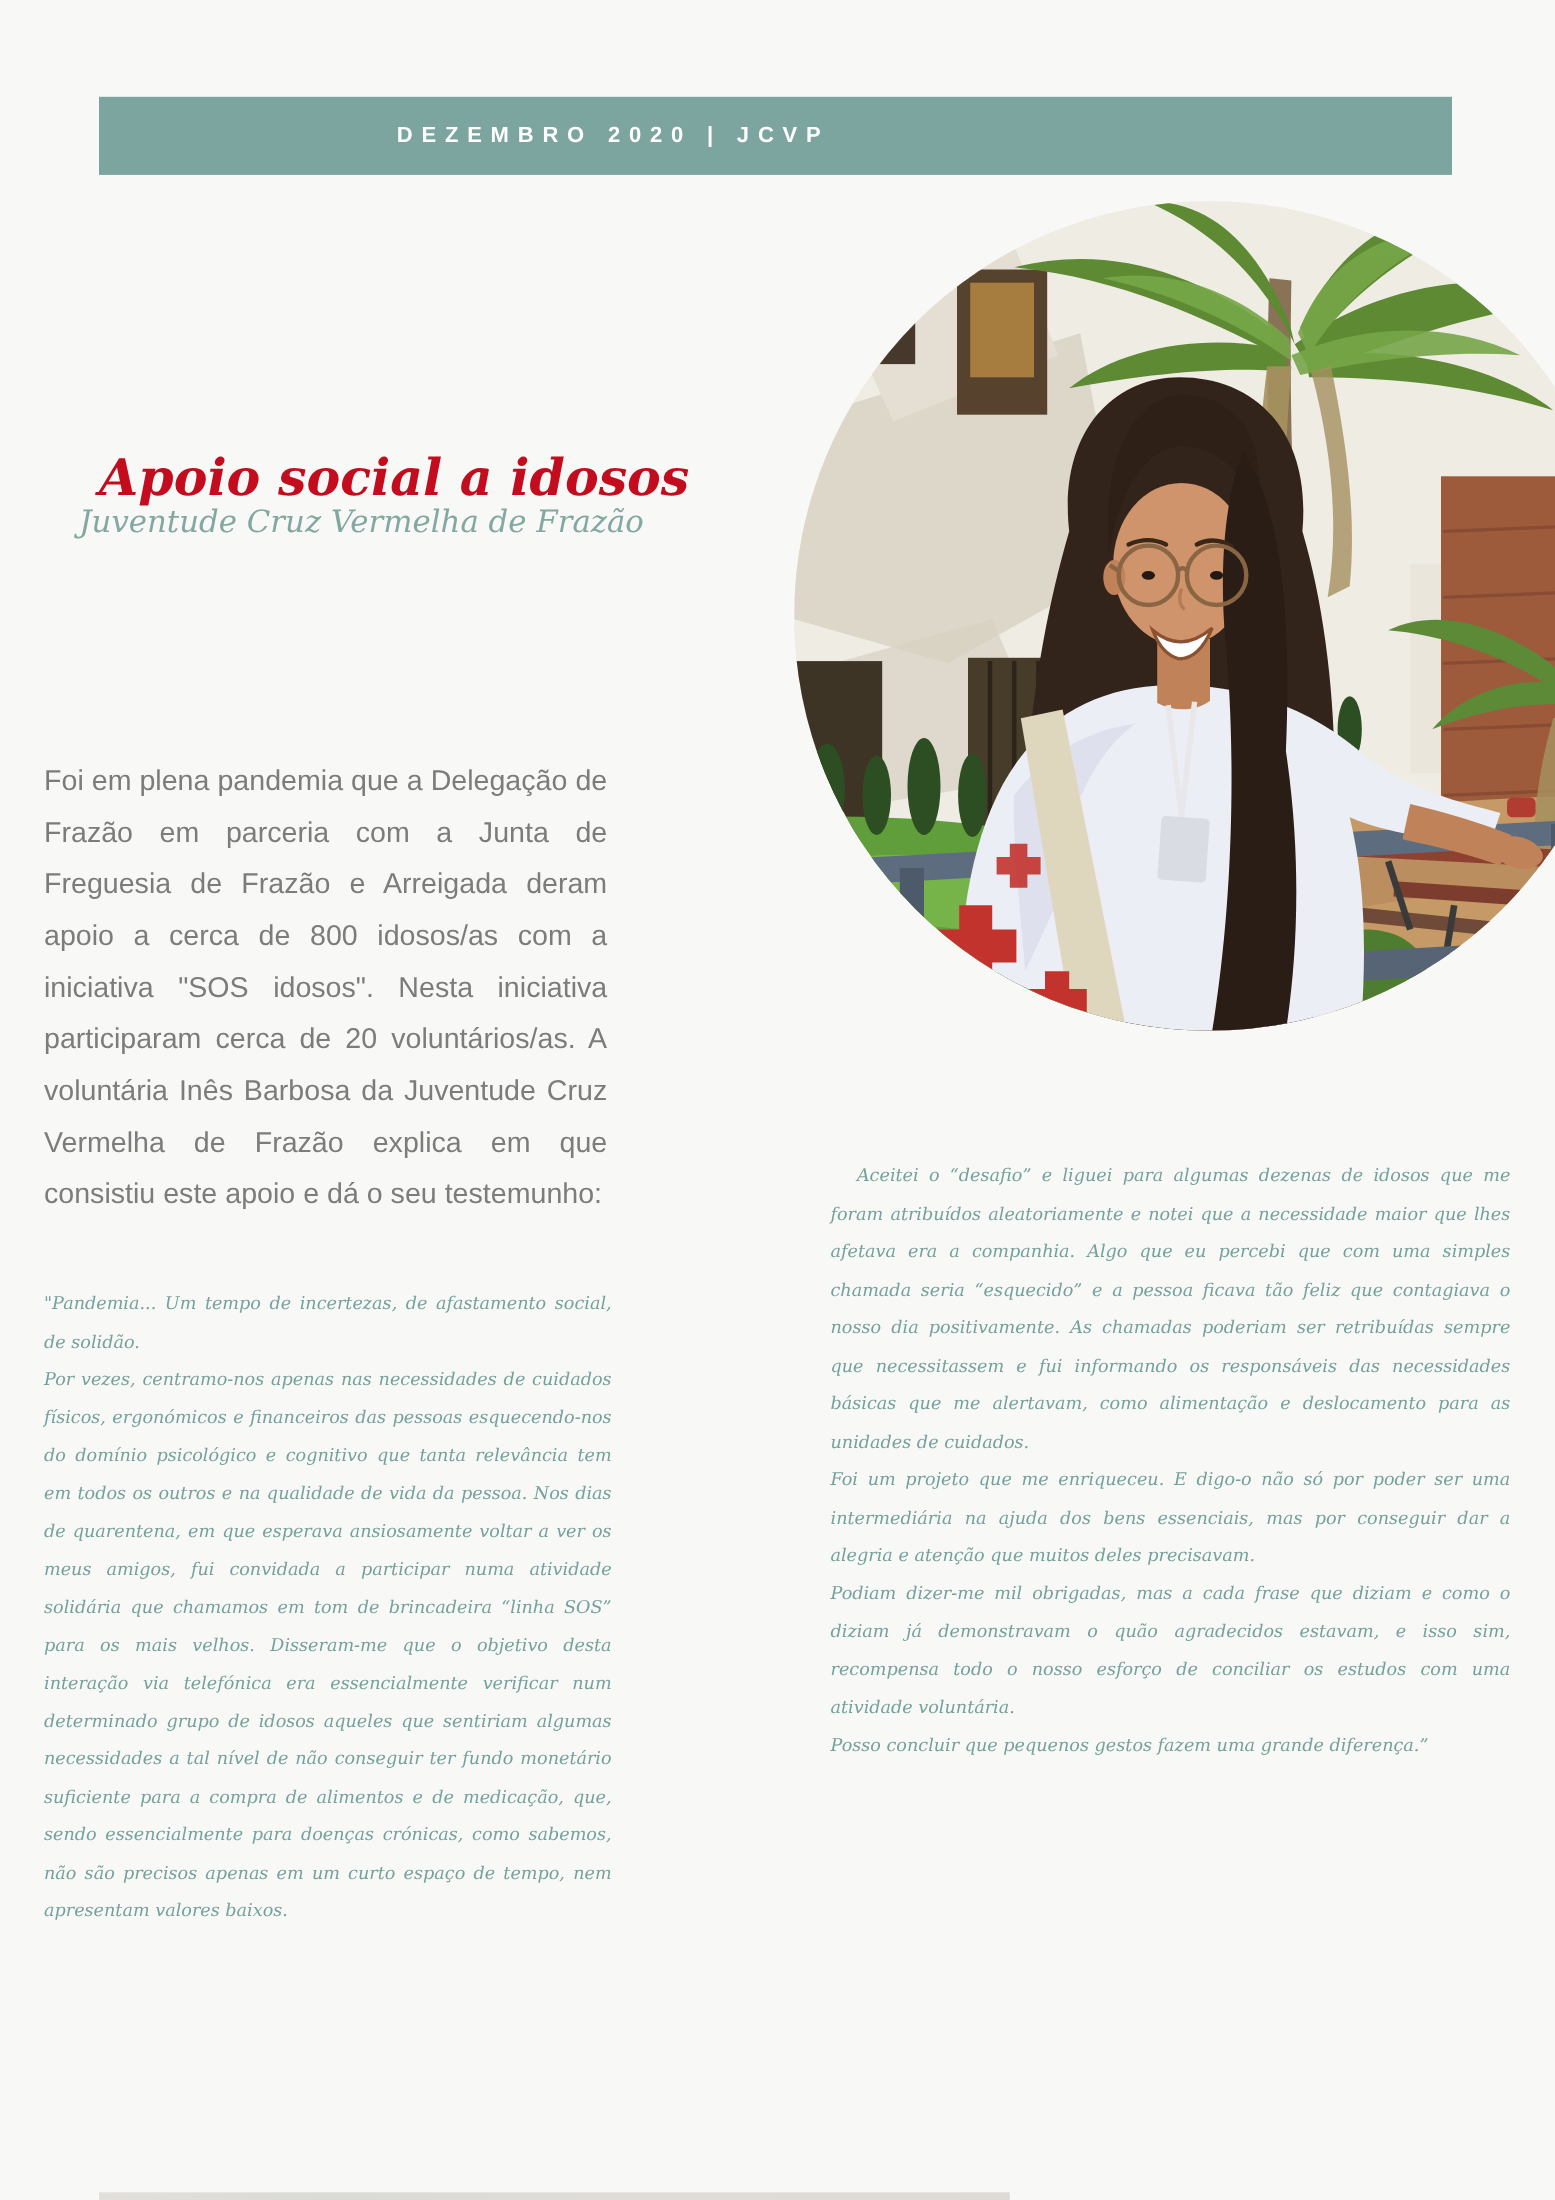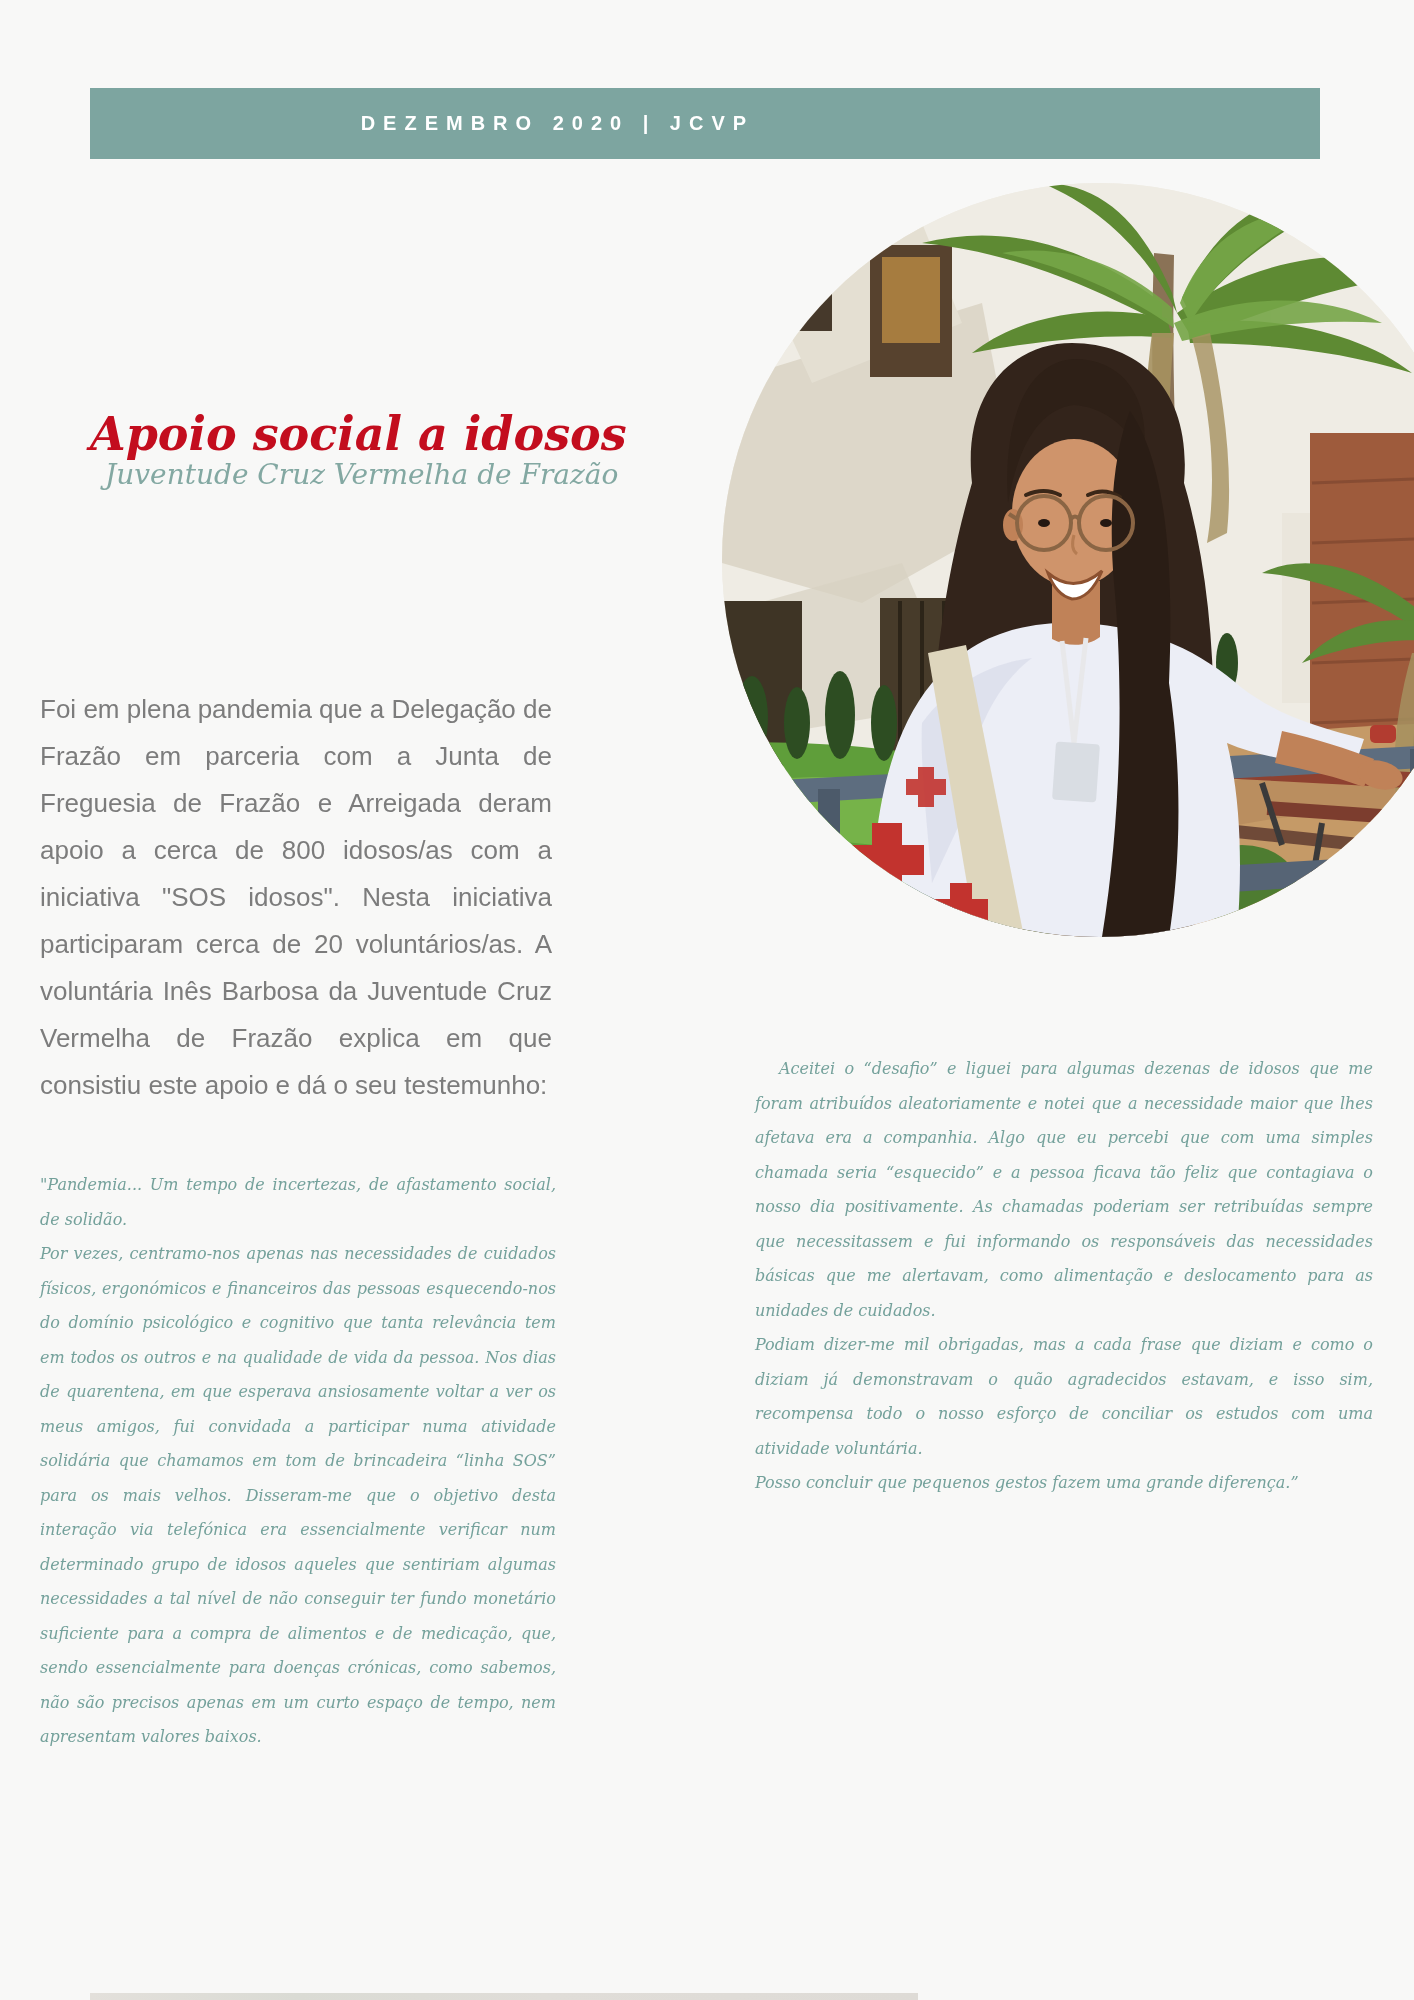"Juventude Cruz Vermelha de Frazão" .article-subtitle { left: 105px -> 72px }
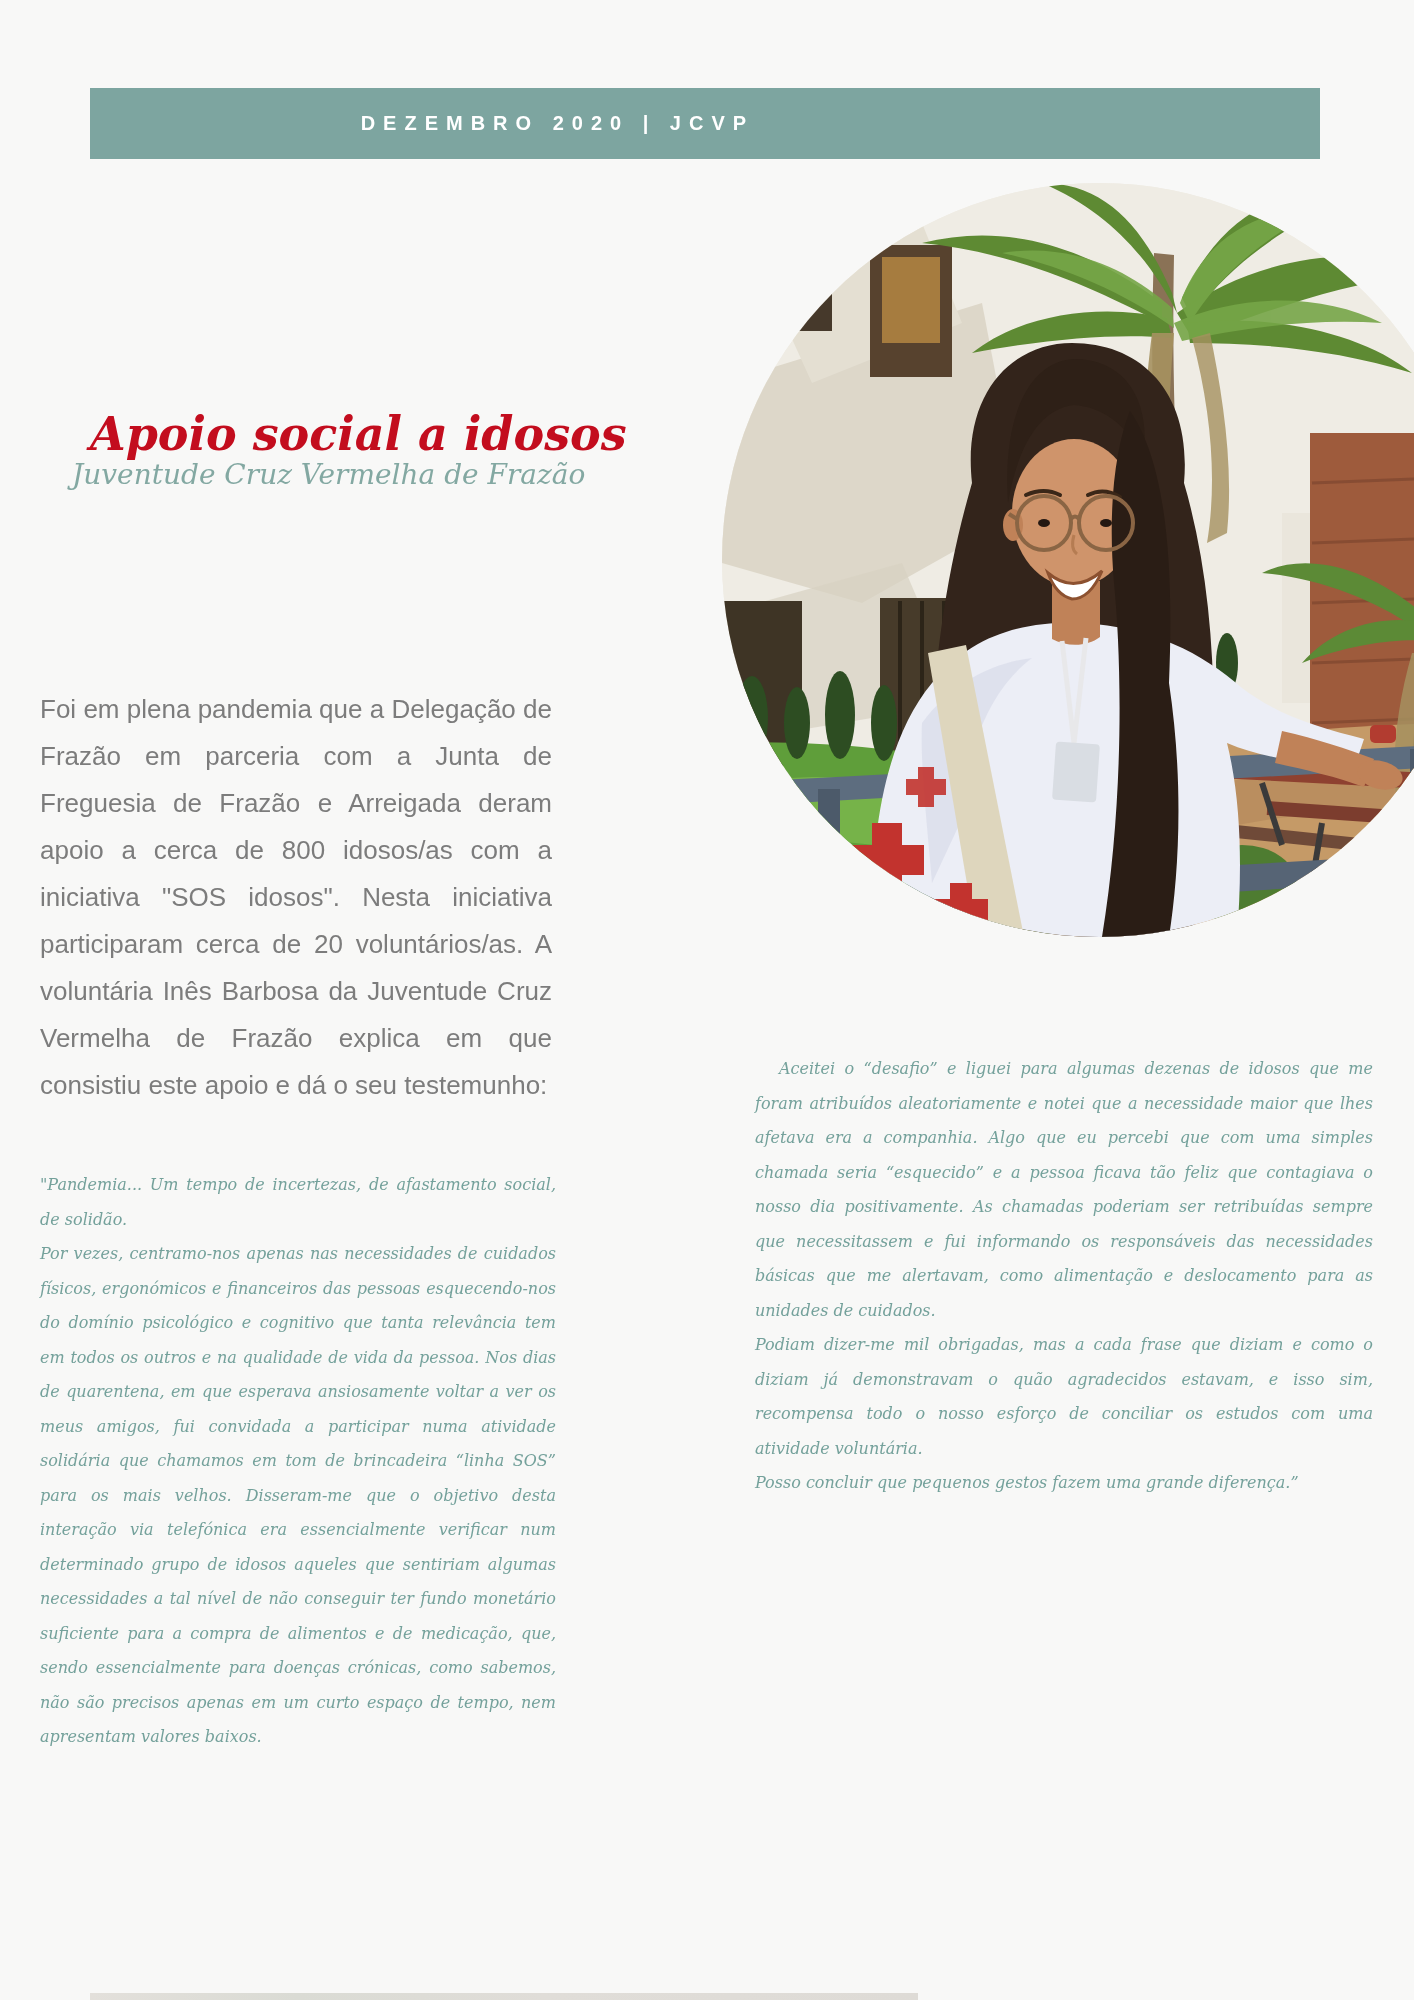"Foi um projeto que me" p { html: none -> <p>Foi um projeto que me enriqueceu. E digo-o não só por poder ser uma intermediária na ajuda dos bens essenciais, mas por conseguir dar a alegria e atenção que muitos deles precisavam.</p> }
